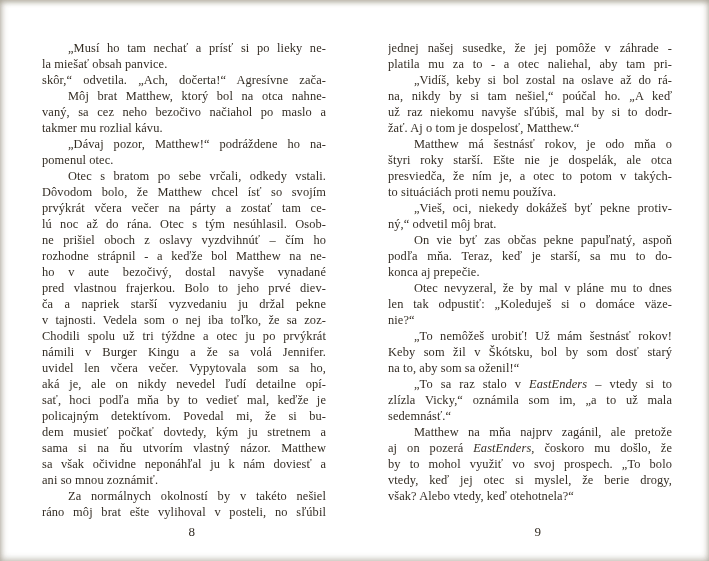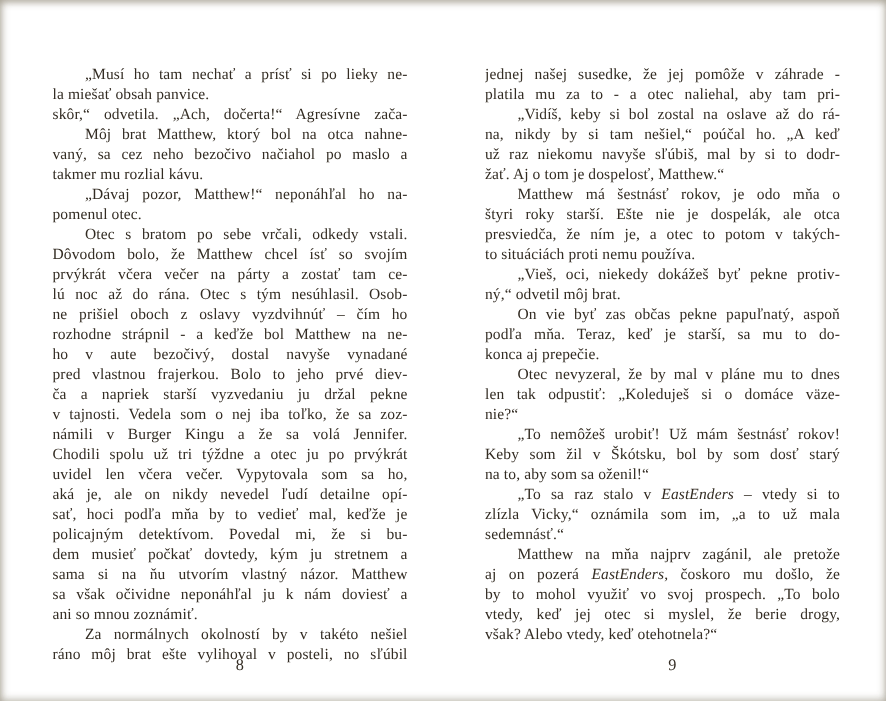"„Musí ho tam nechať a" .lines { margin-top: 11px -> none }
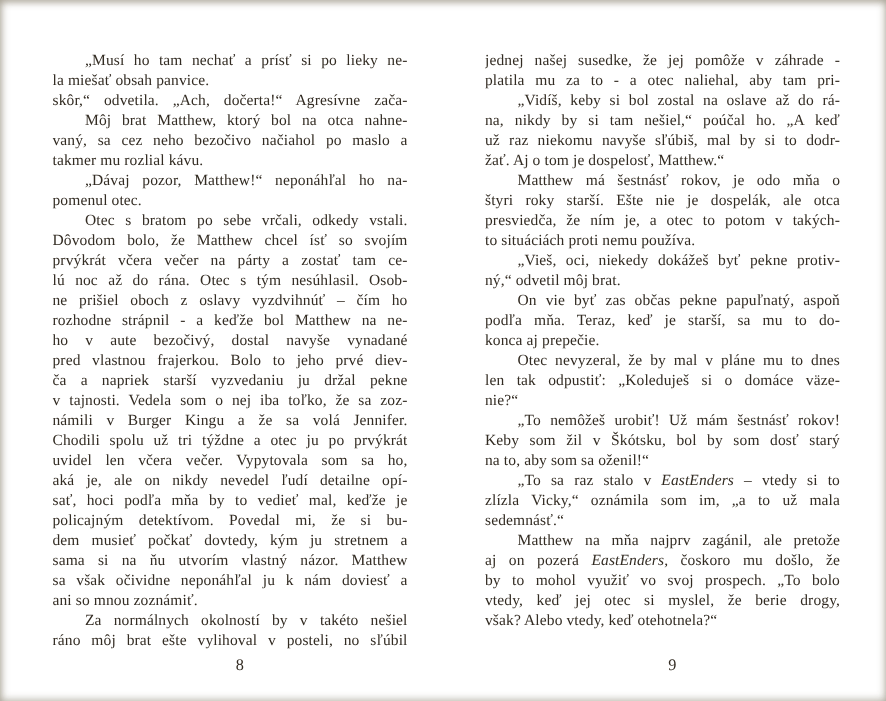"„Dávaj pozor, Matthew!“ neponáhľal ho" div.line { text: neponáhľal -> podráždene }
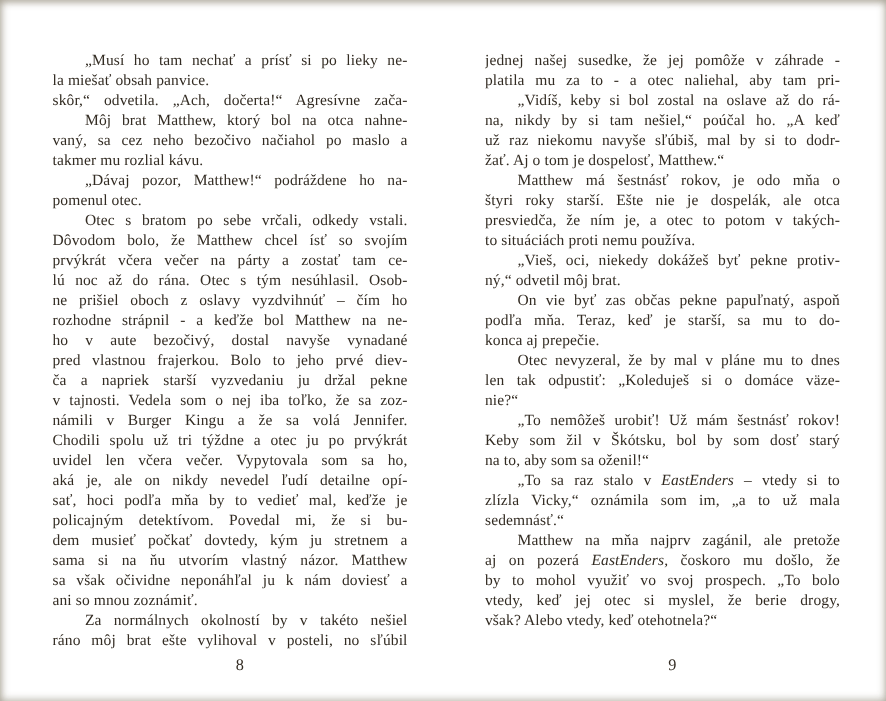"námili v Burger Kingu a" div.line { order: before "Chodili spolu už tri týždne" -> after "Chodili spolu už tri týždne" }
